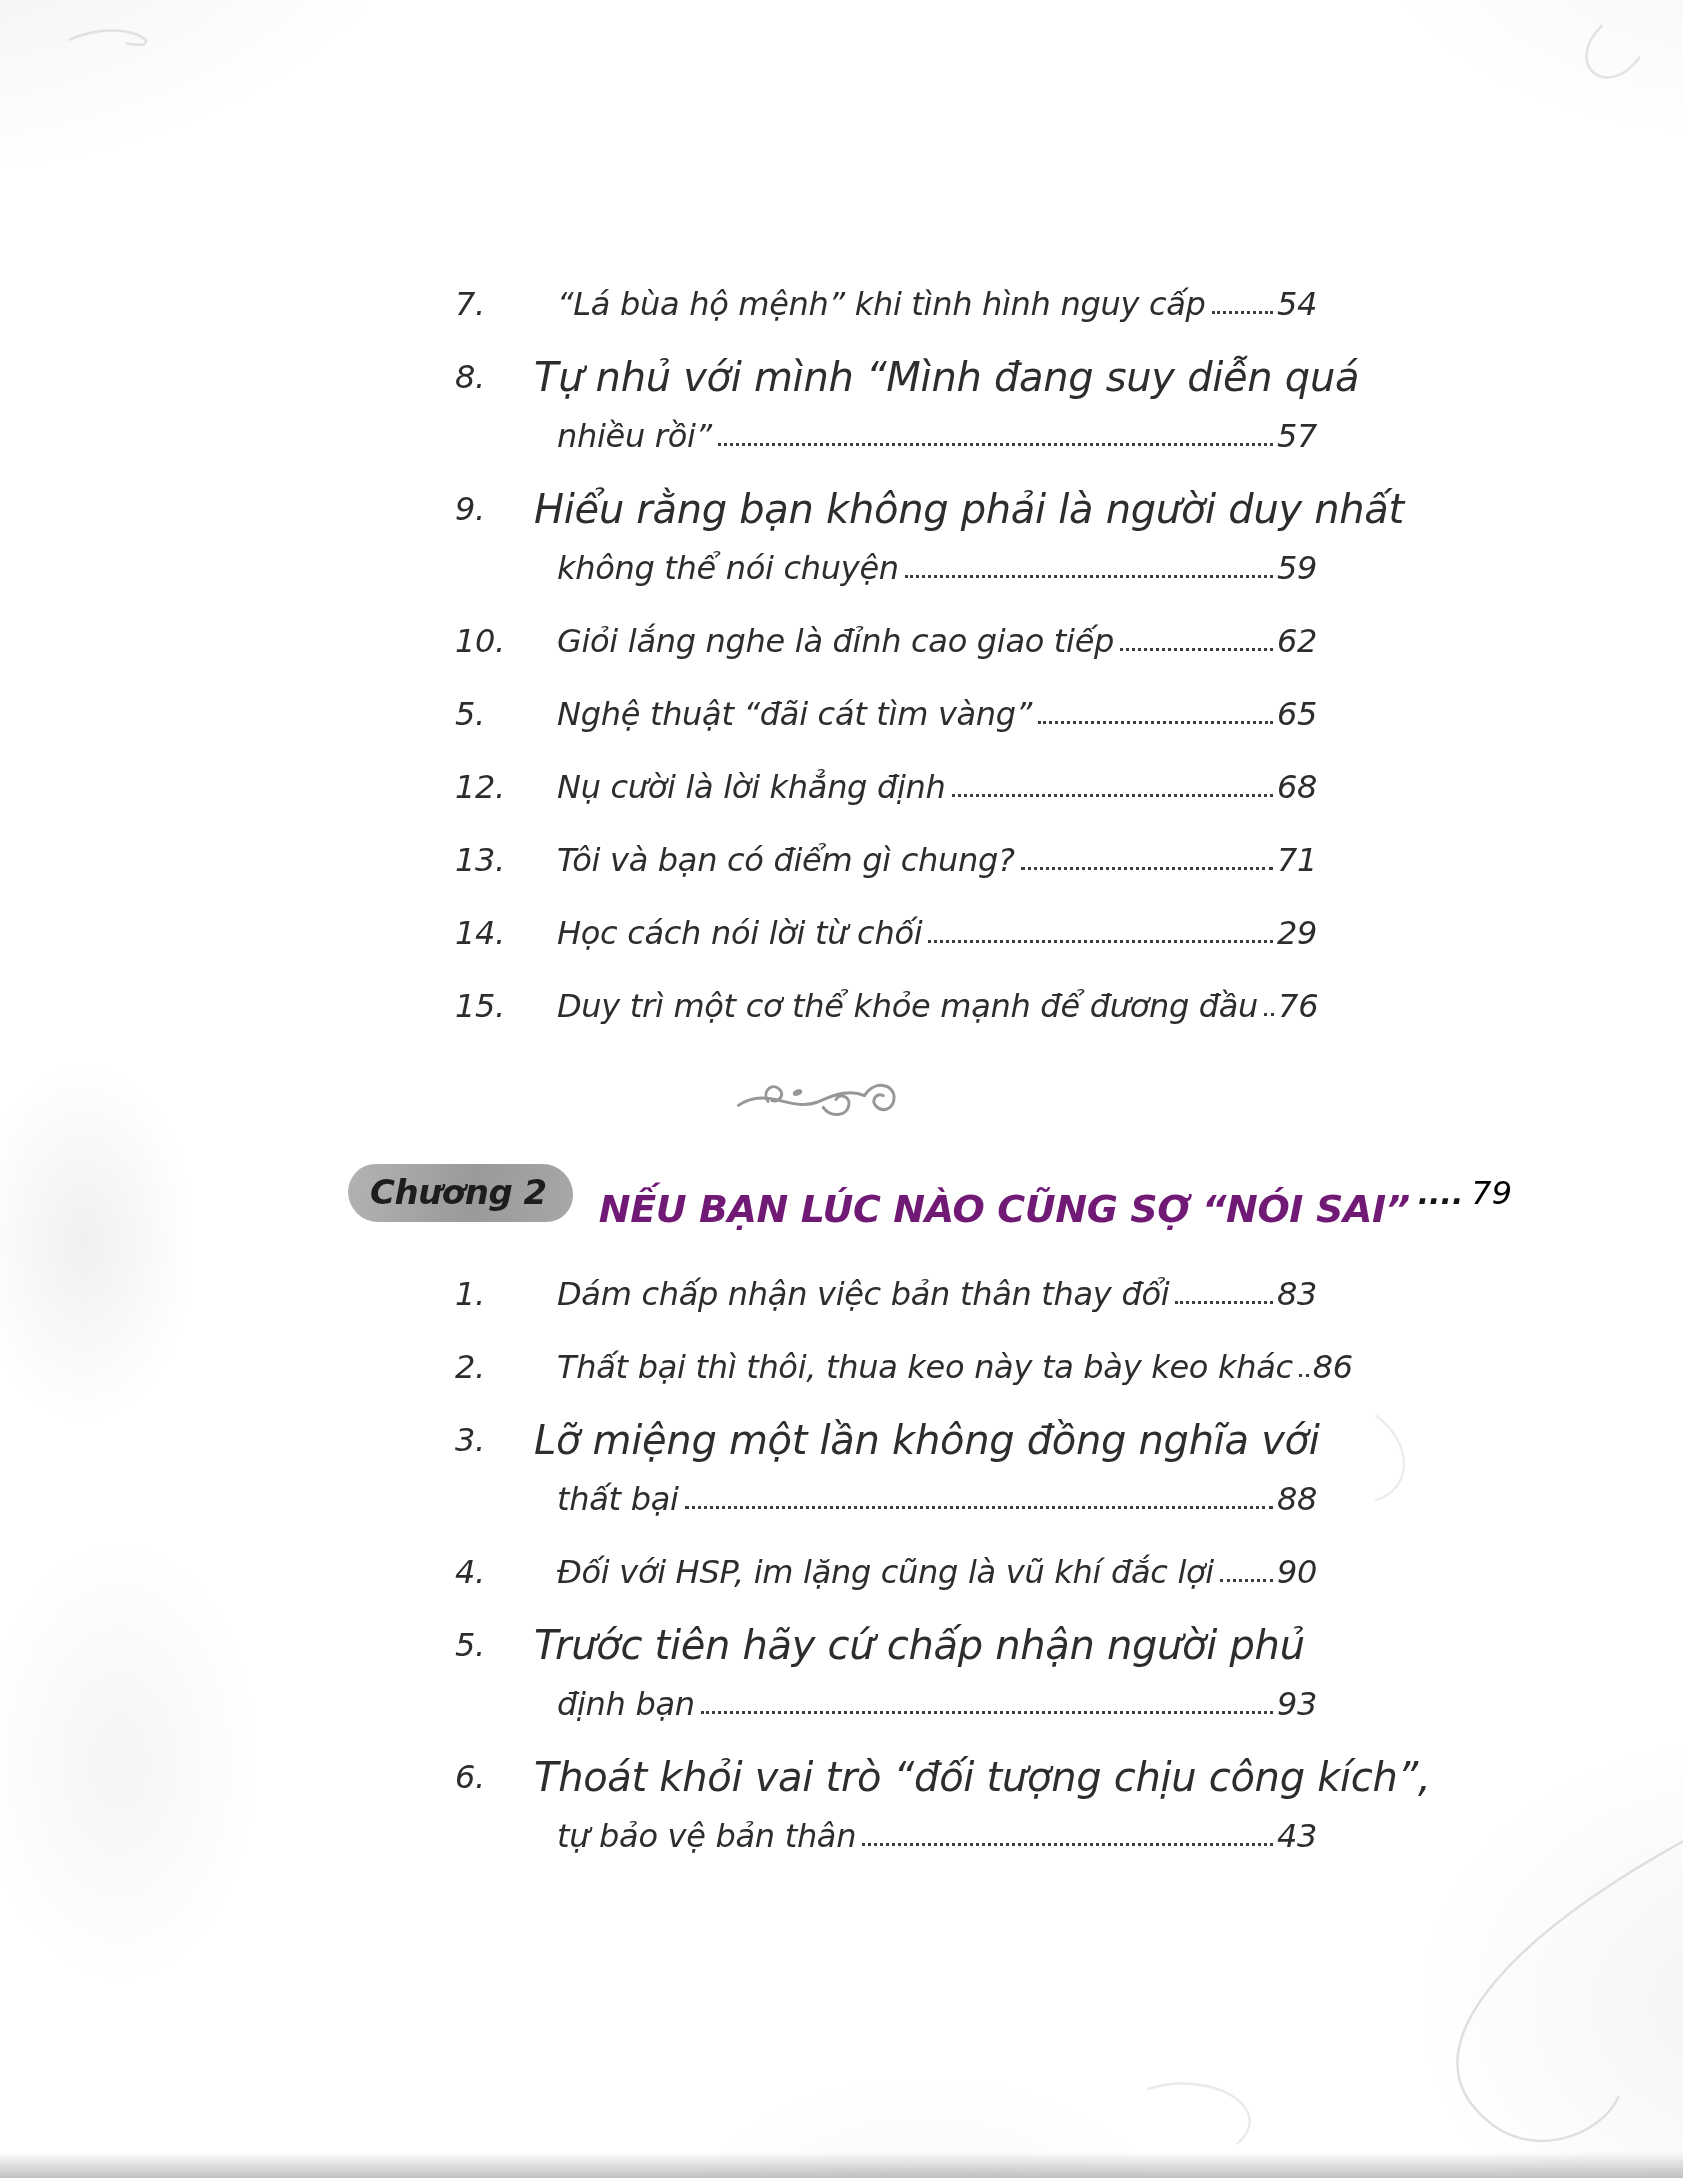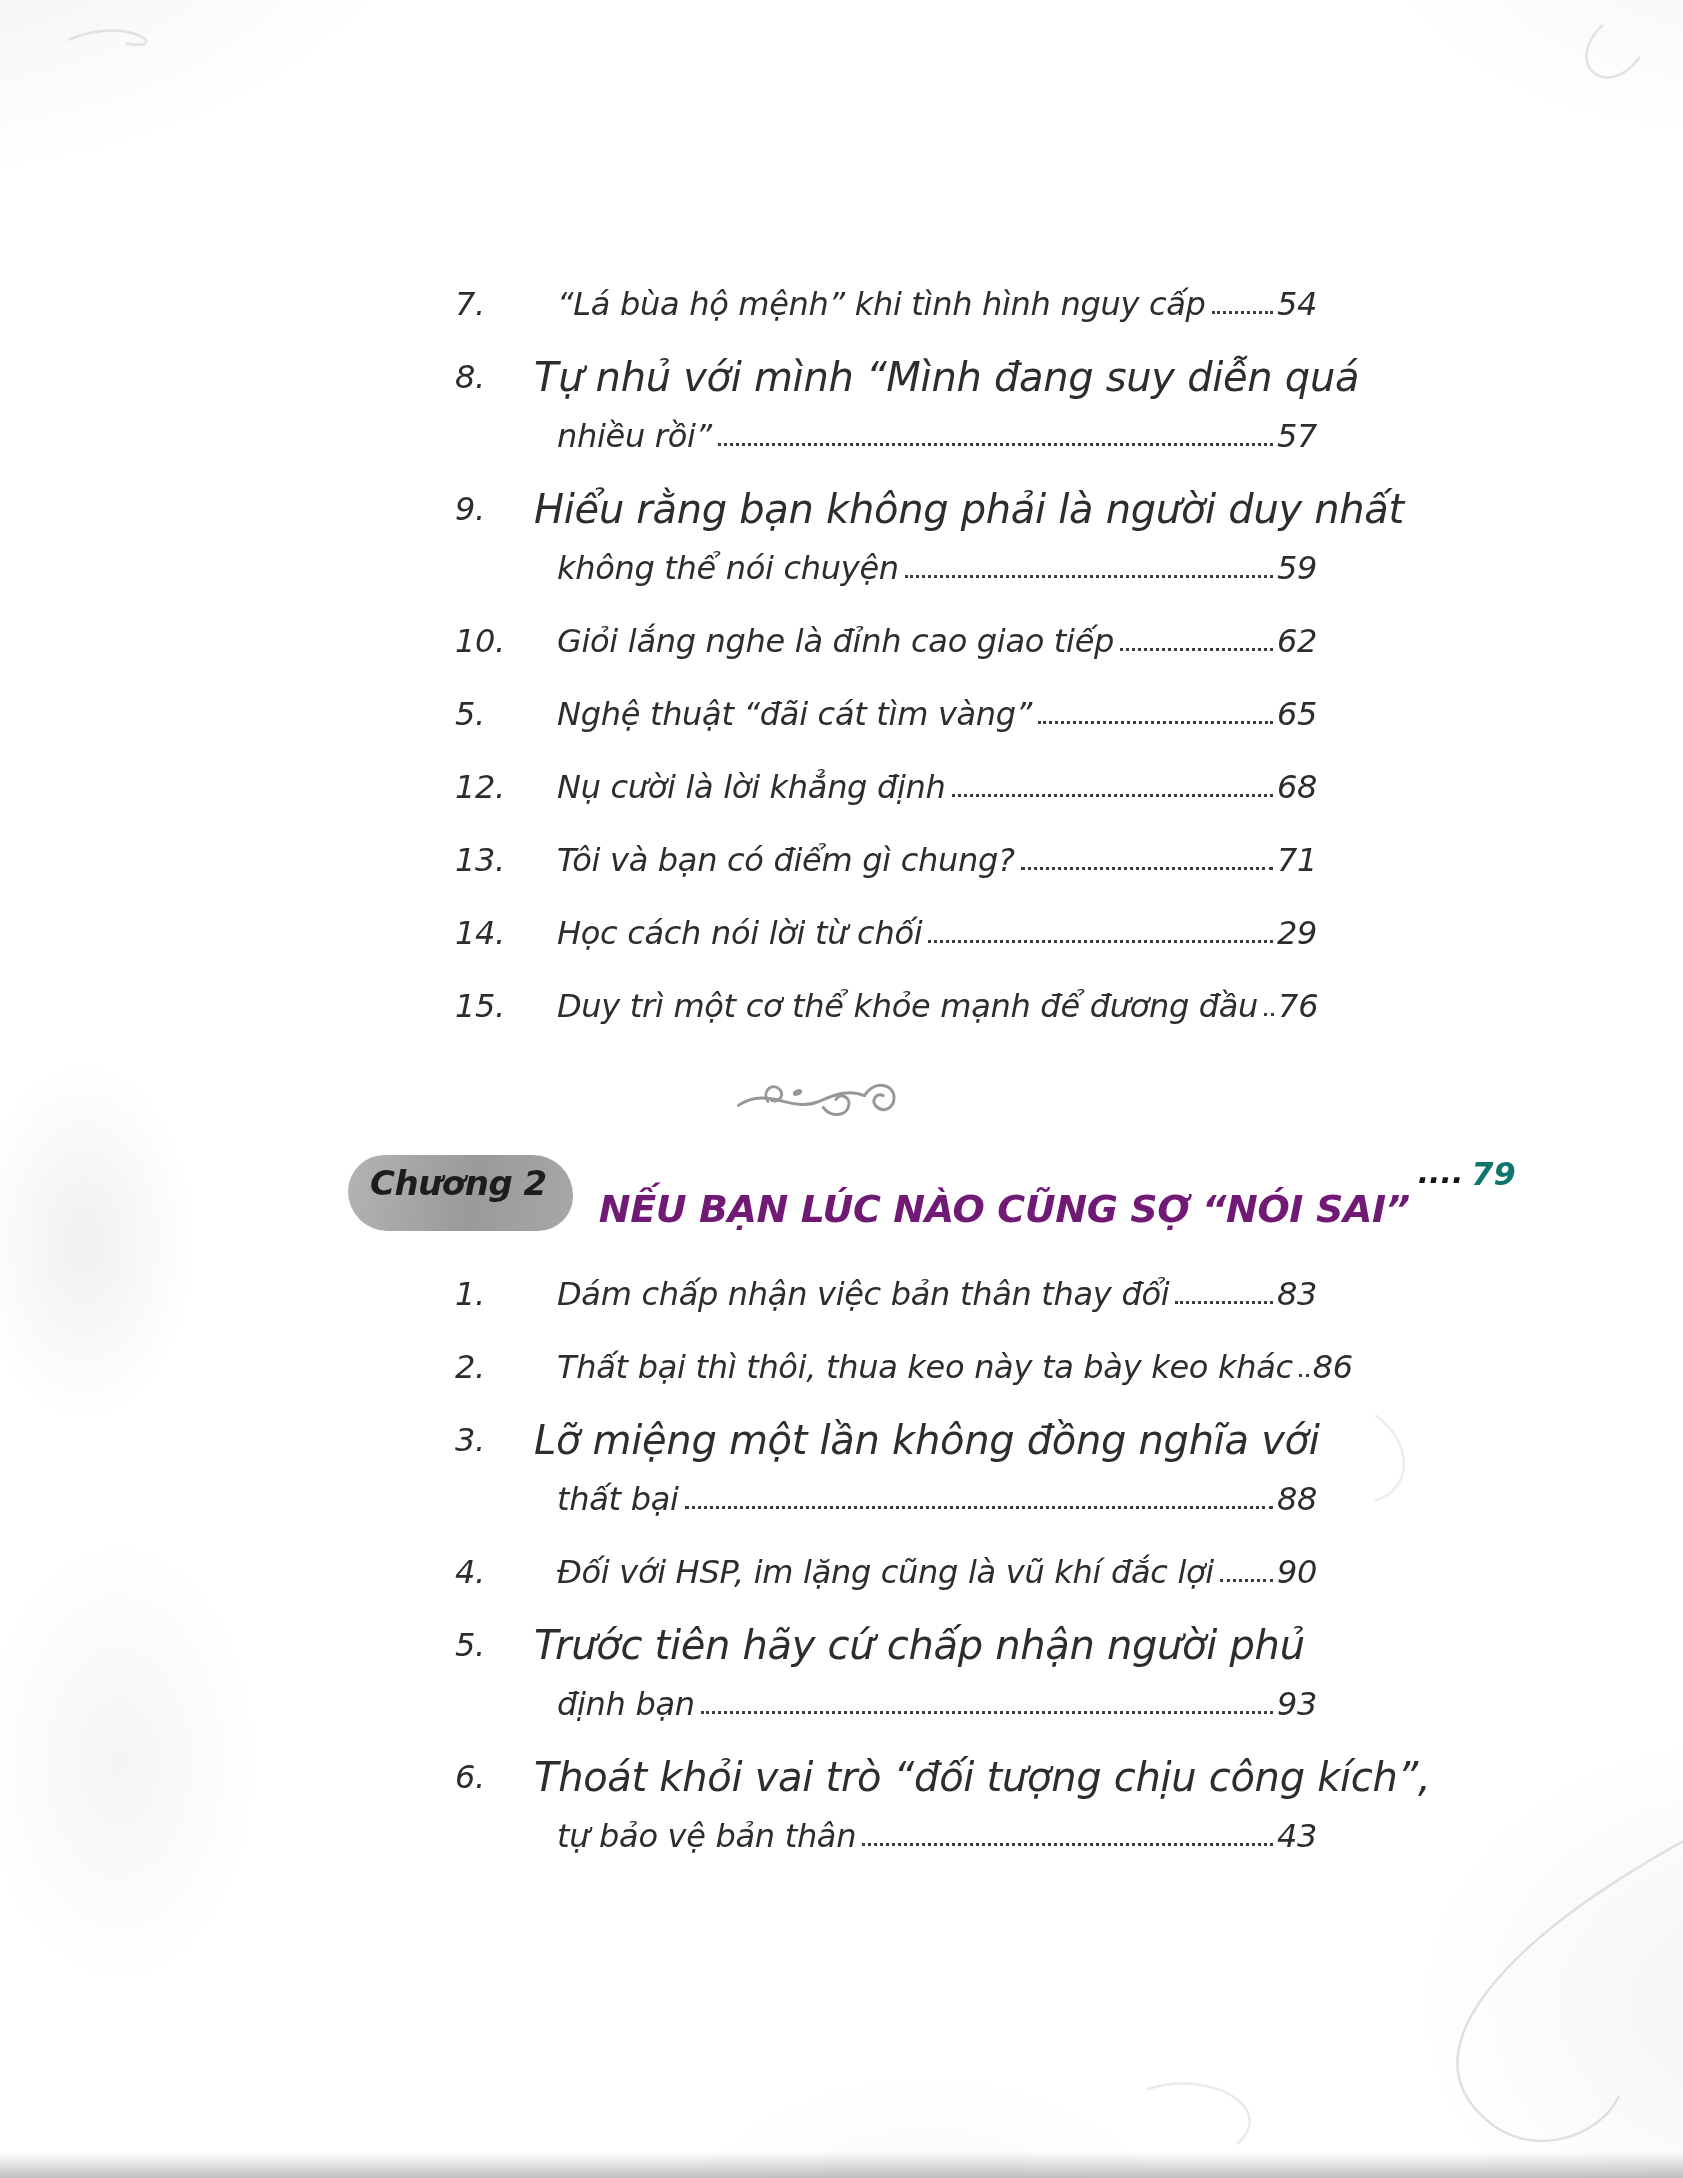"Chương 2" .chapter-row { align-items: none -> center }
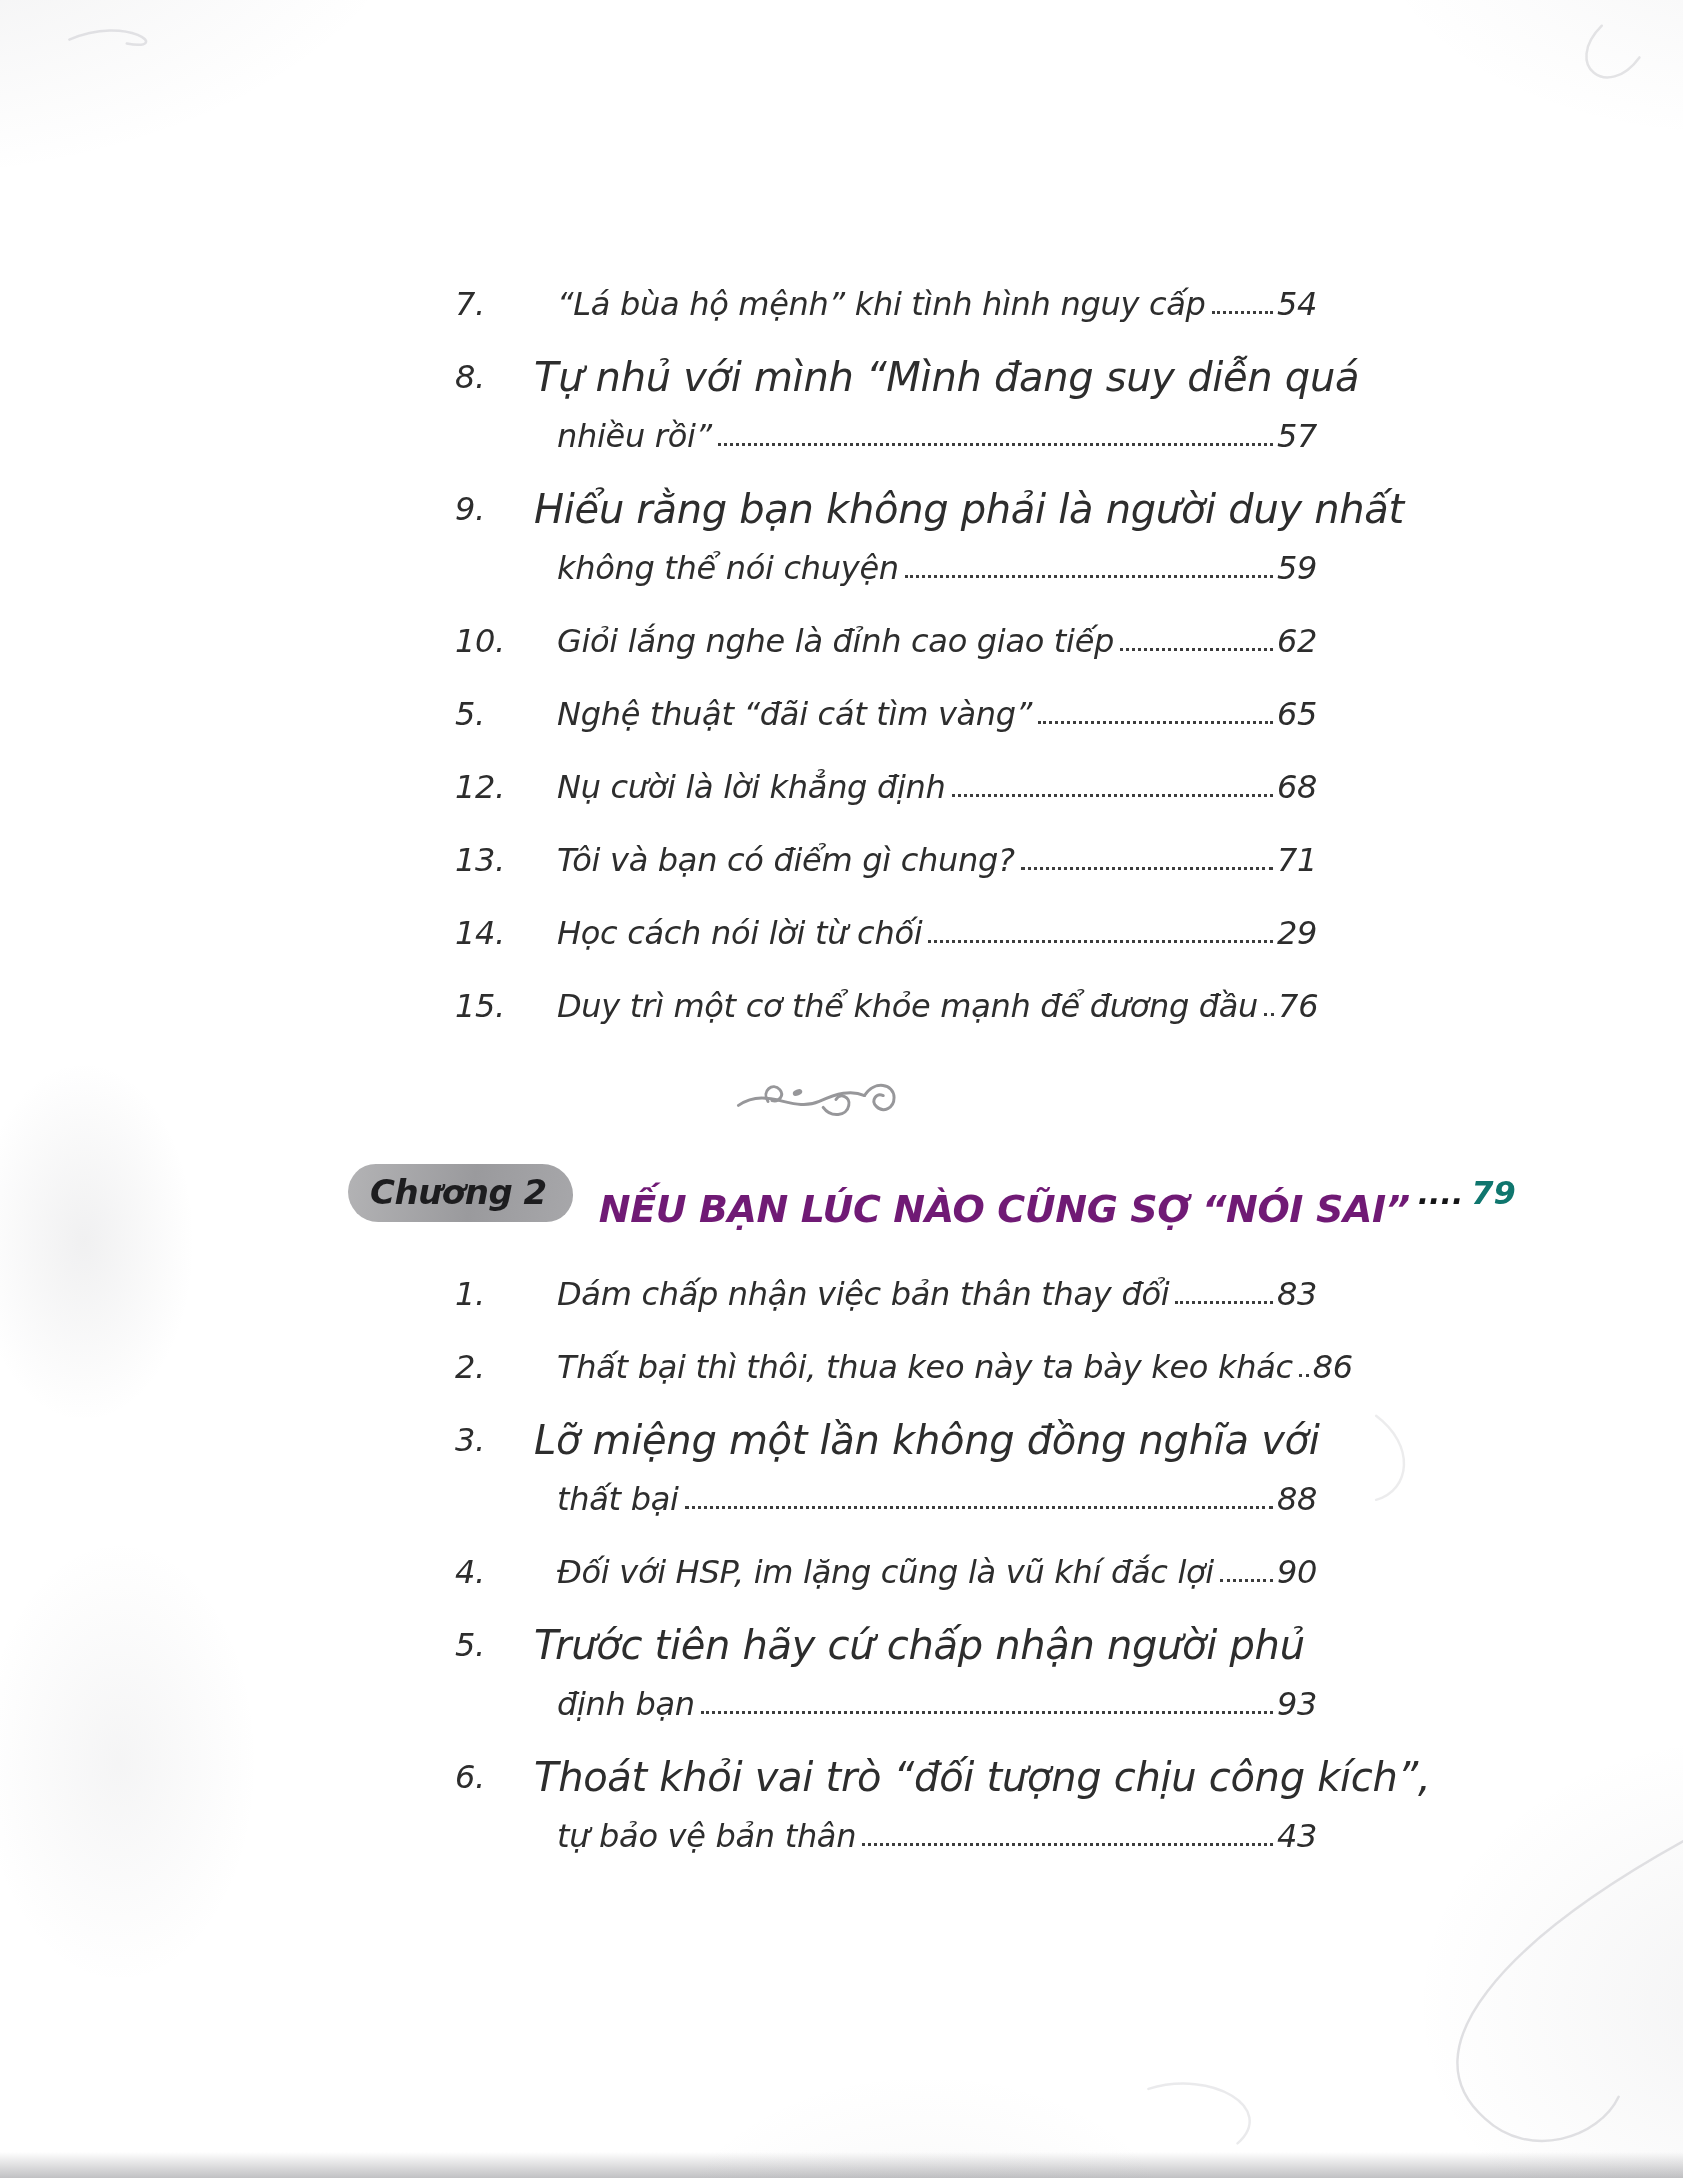"79" .chap-page { color: #0f766e -> #000000; font-weight: bold -> normal }
